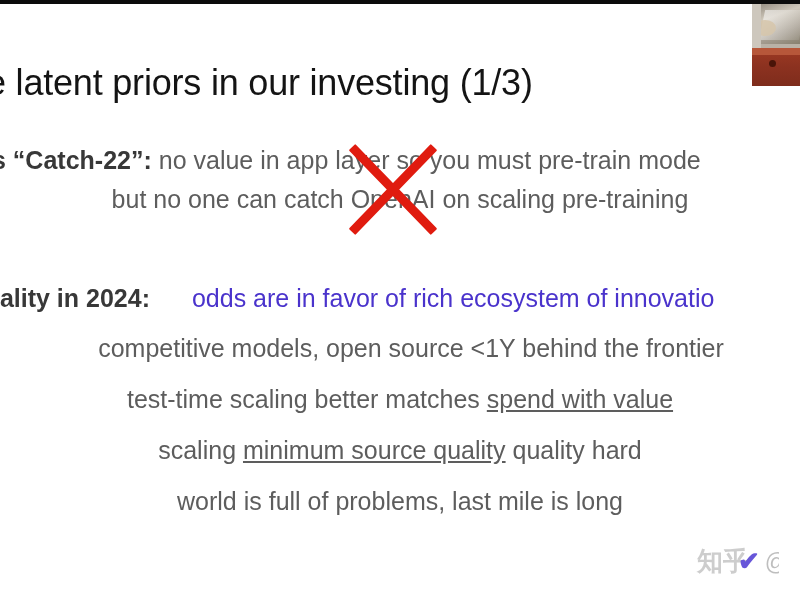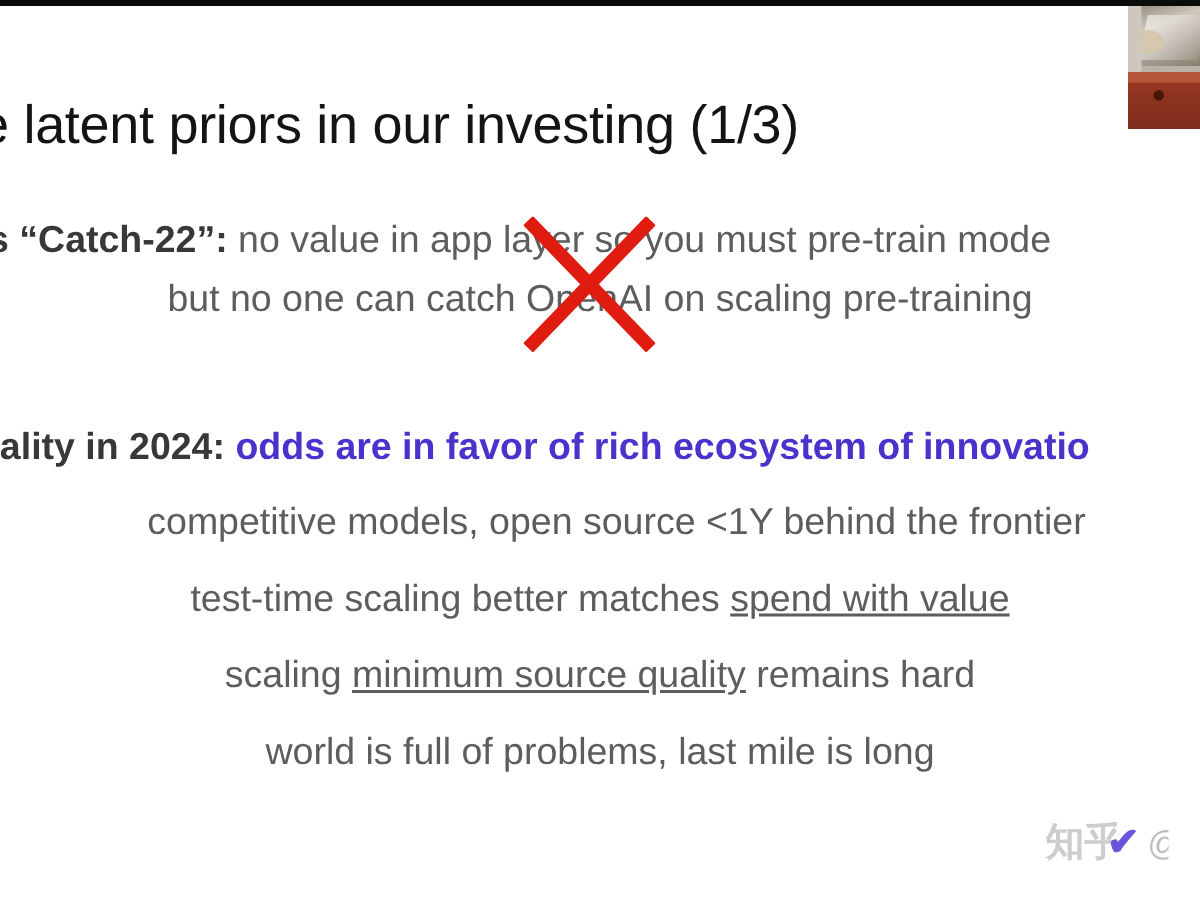"odds are in favor of" #line-reality .accent { font-weight: 700 -> 400; margin-left: none -> 35px }
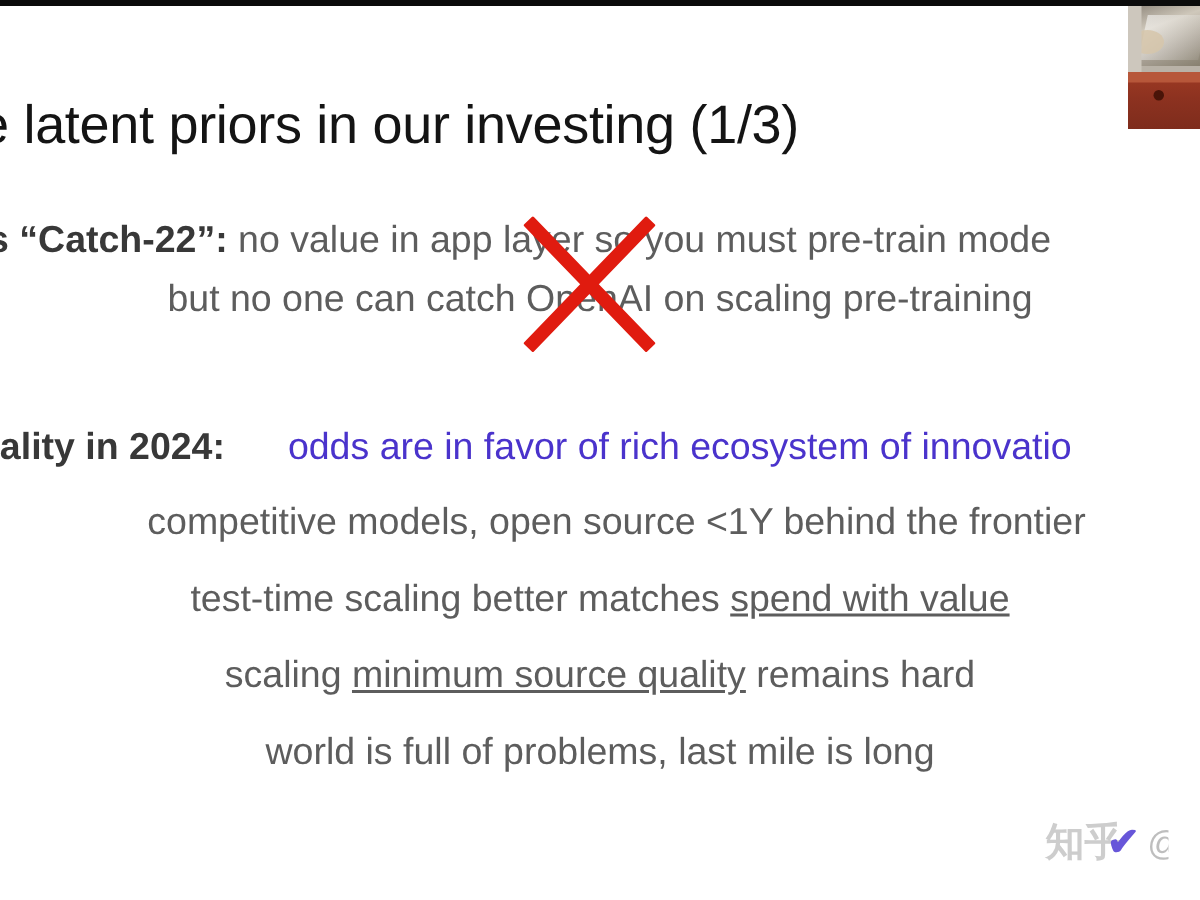"remains hard" span { text: remains -> quality }
